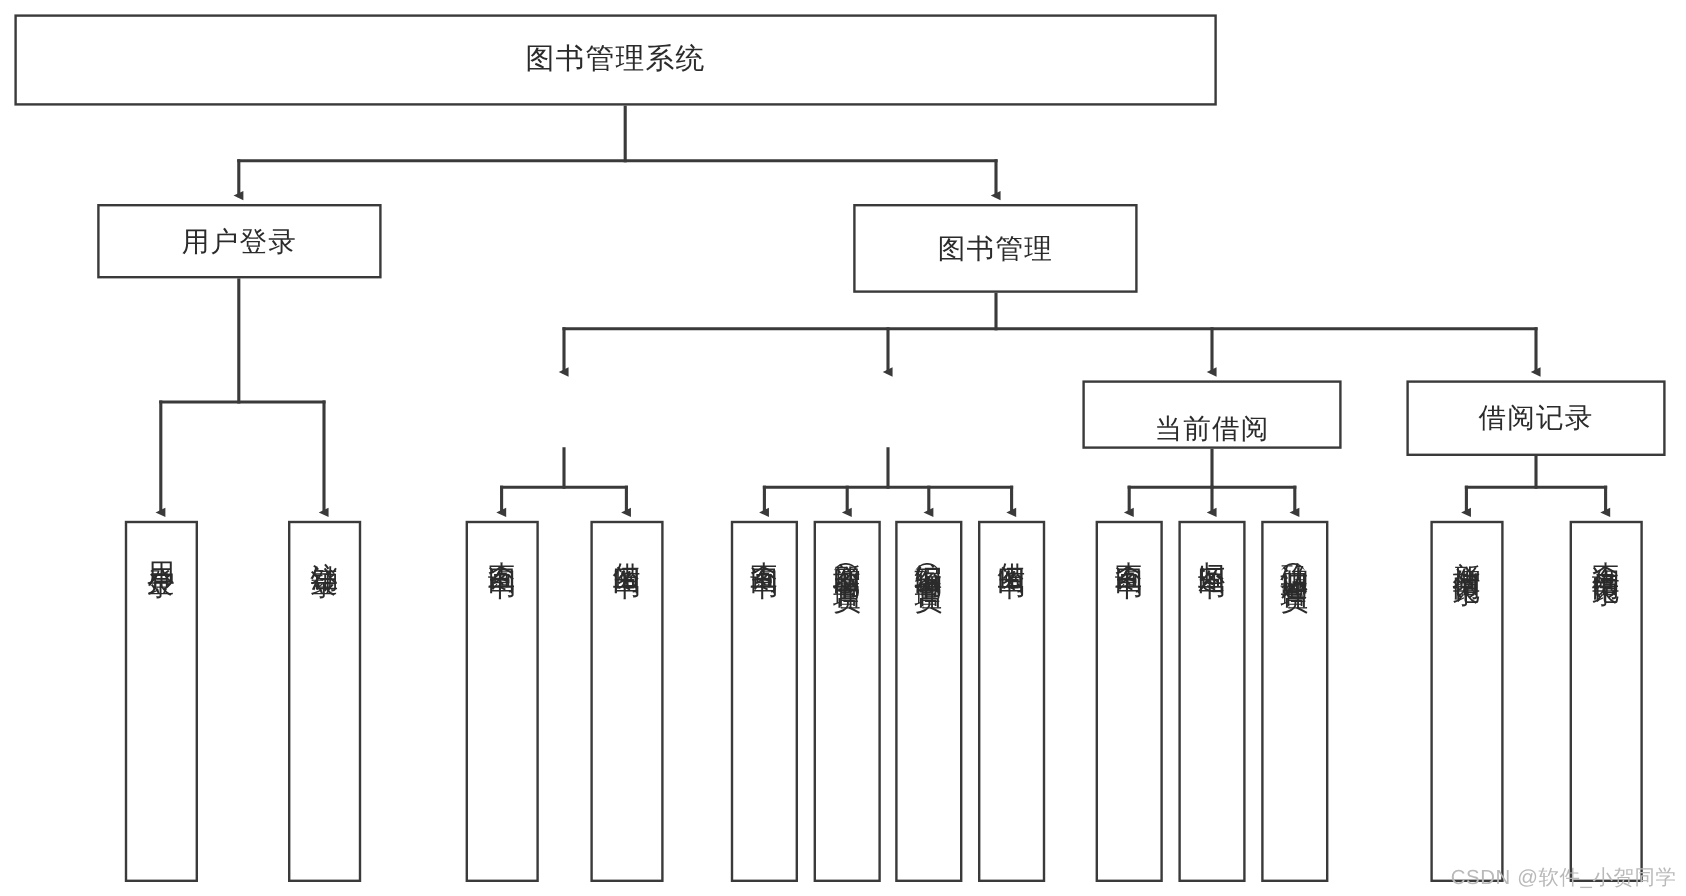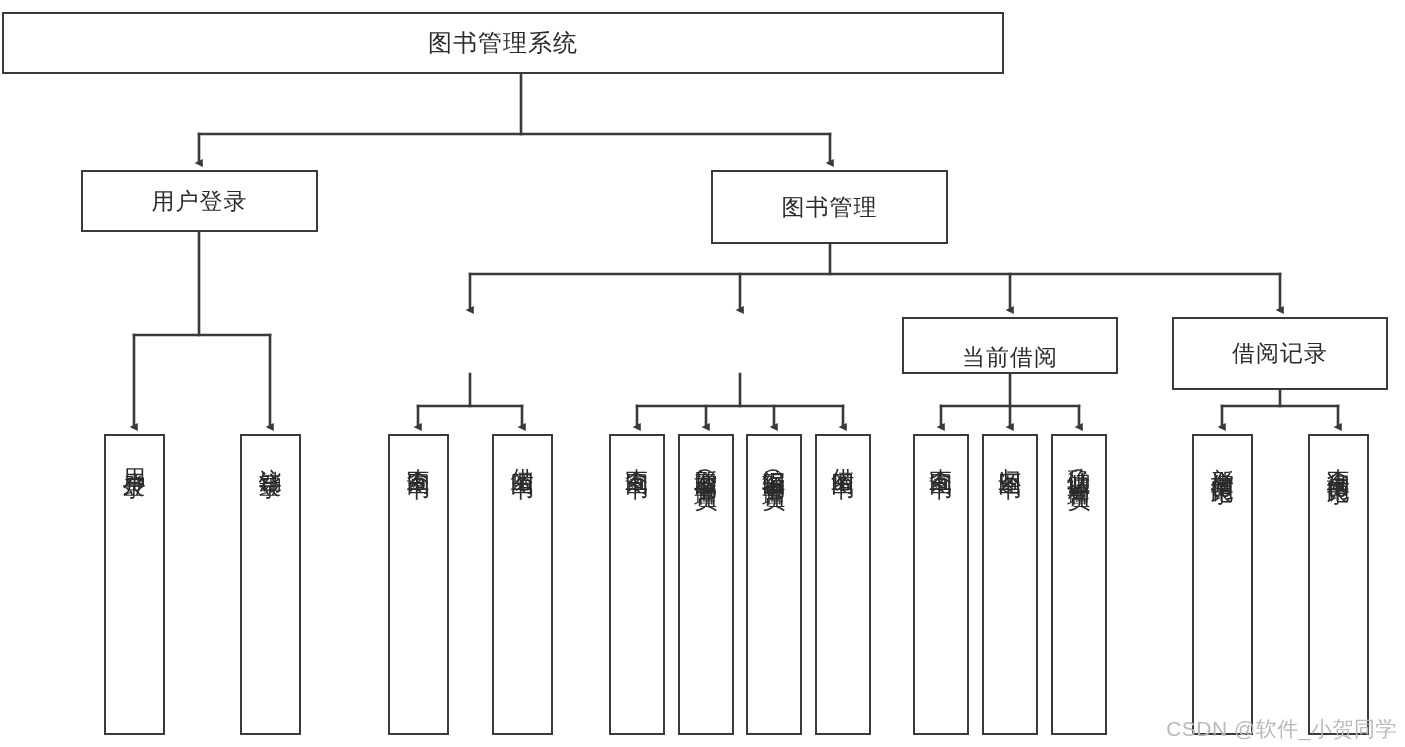"图书管理系统" div.node { height: 62px -> 76px; left: 2px -> 12px }
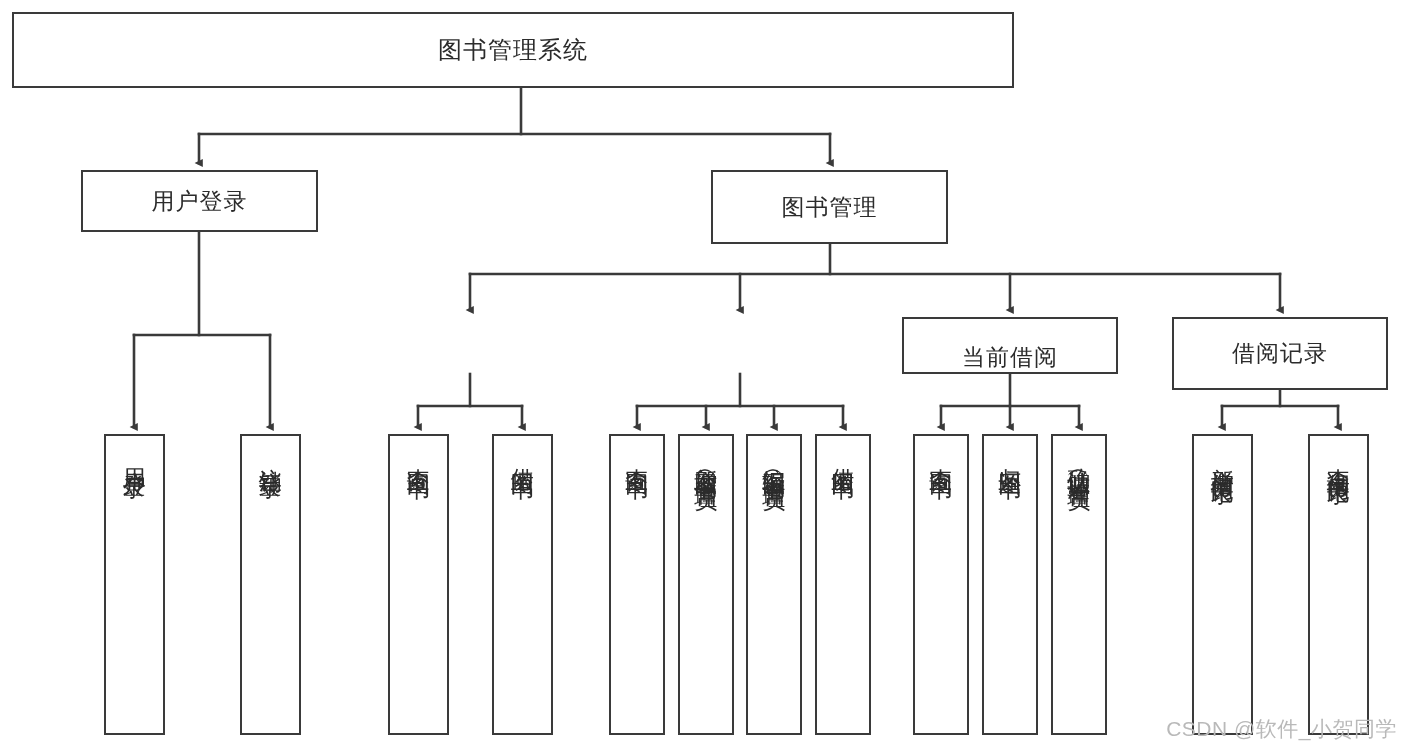"借阅记录" div.node { height: 73px -> 63px }
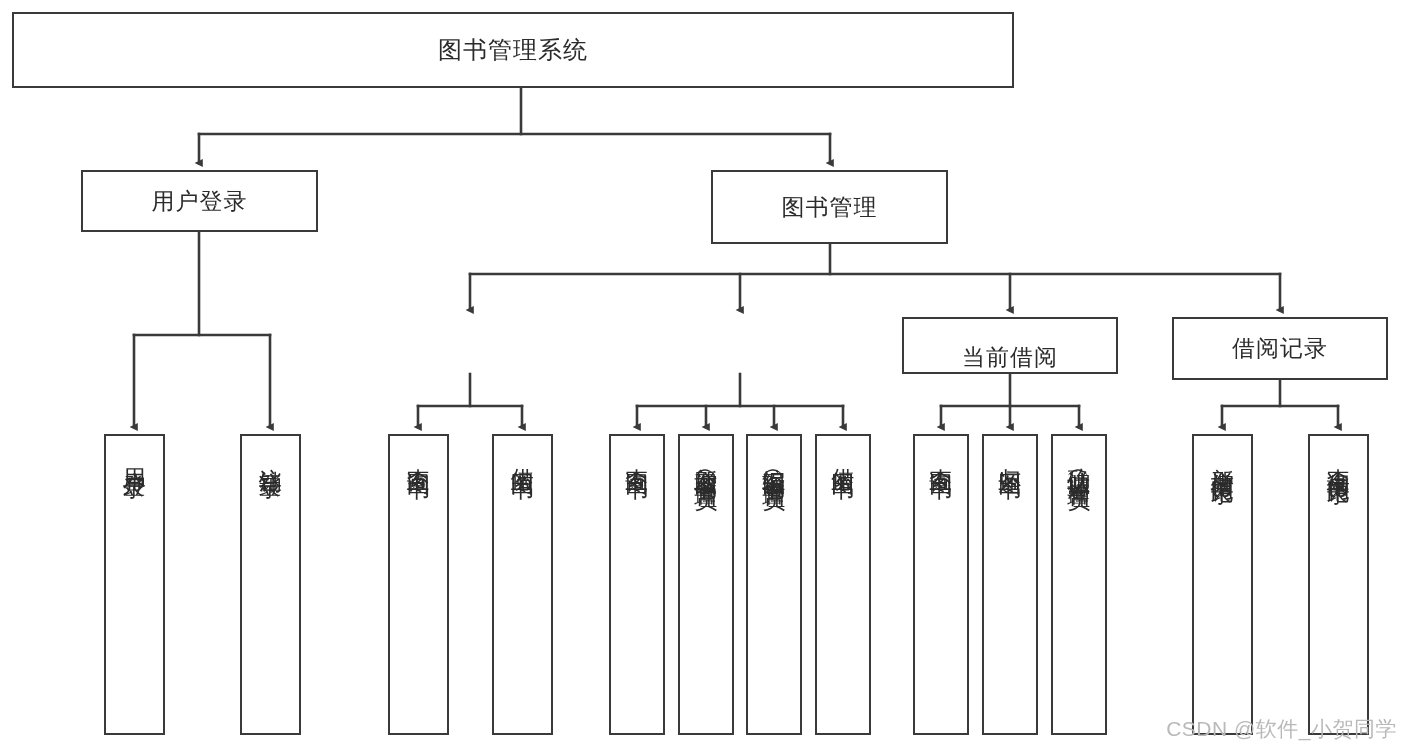"CSDN @软件_小贺同学" .watermark { font-size: 21px -> 17px }
